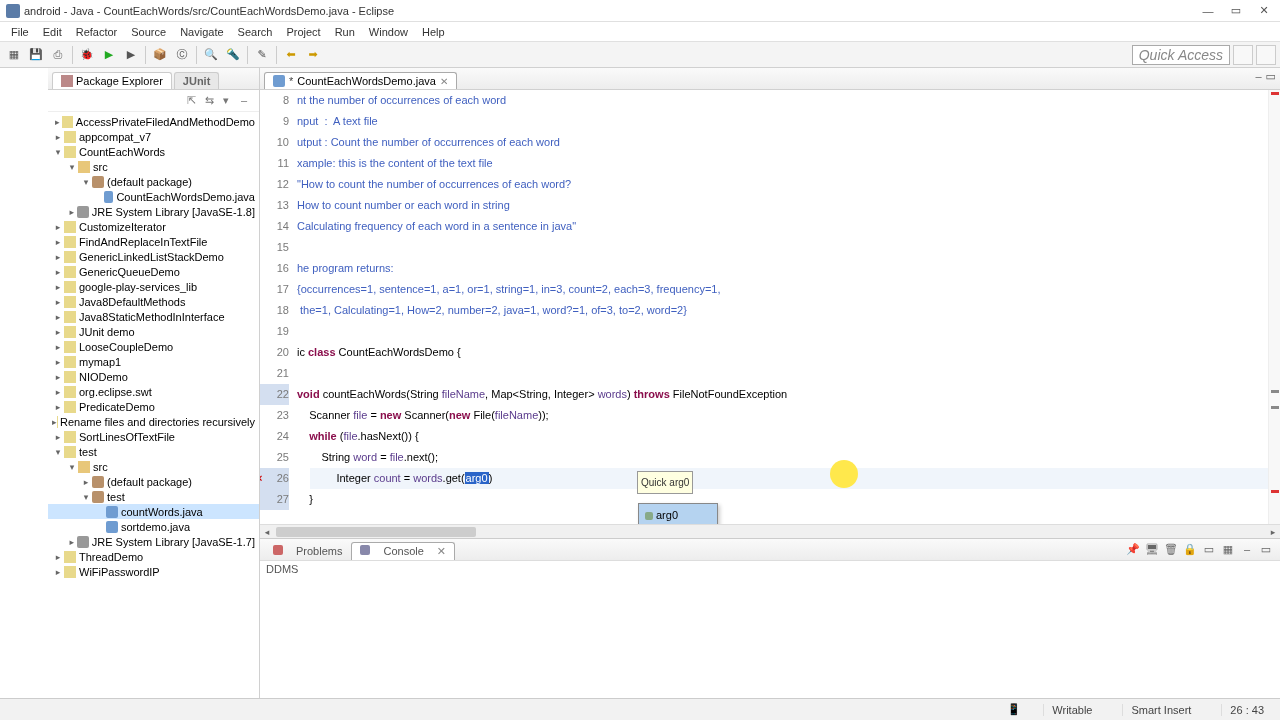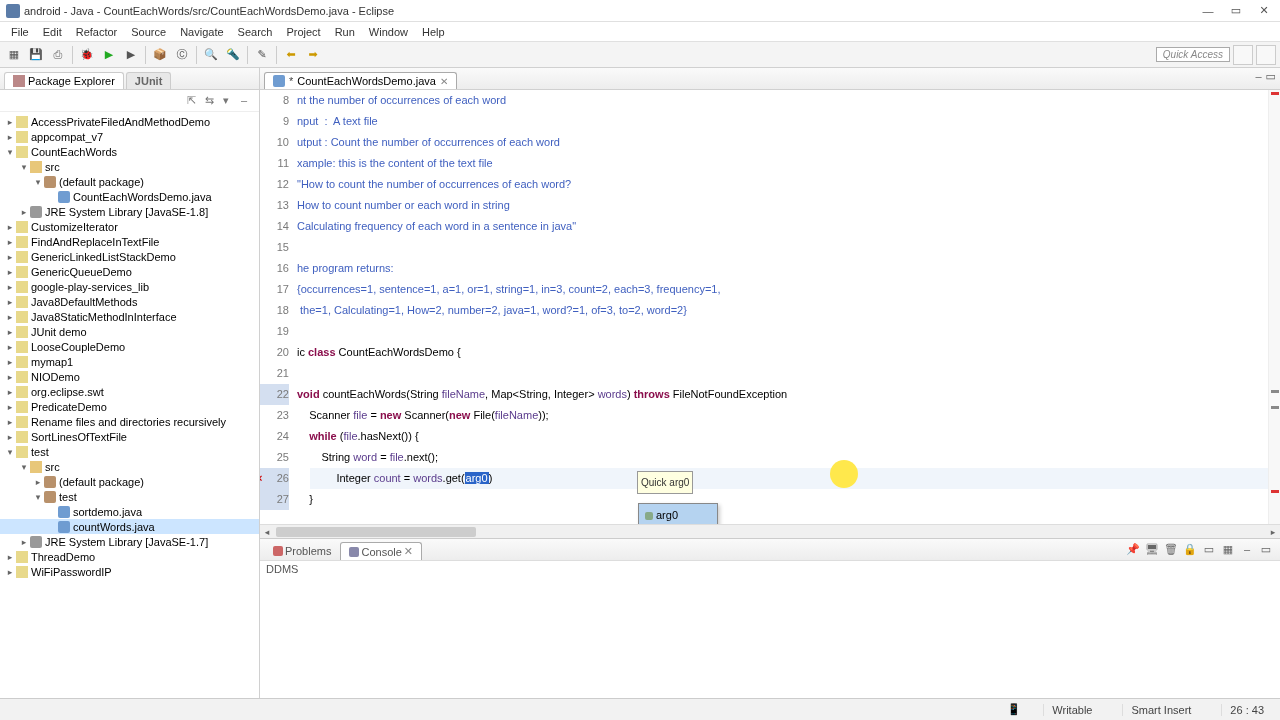"Quick Access" .quick-access { font-size: 10px -> 14px }
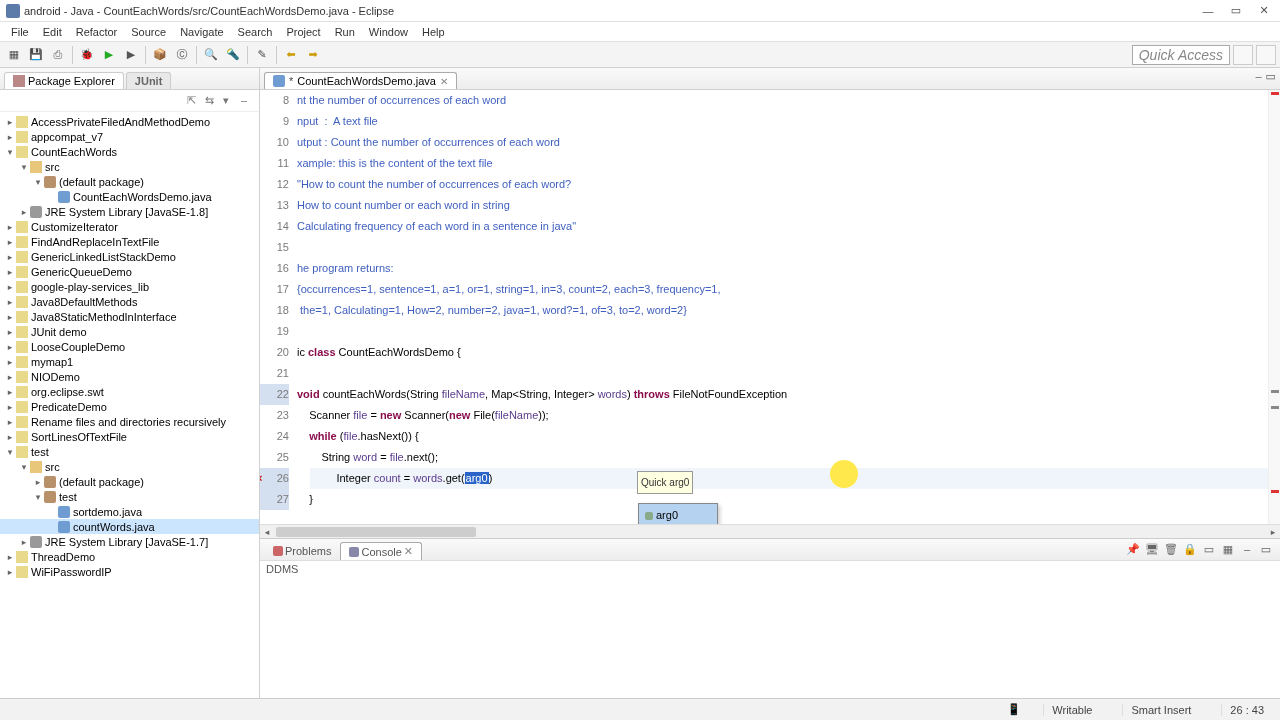"Package Explorer" .sidebar { padding-left: none -> 48px }
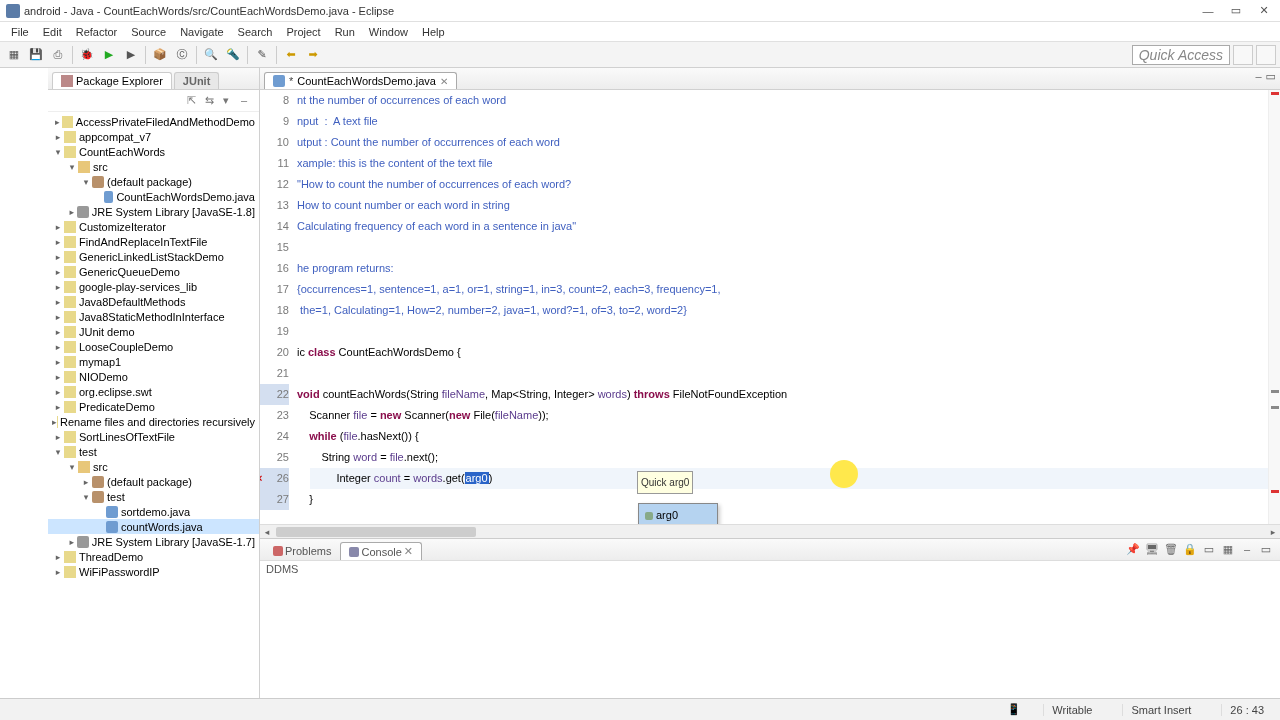"sortdemo.java" div.tree-item { order: before "countWords.java" -> after "countWords.java" }
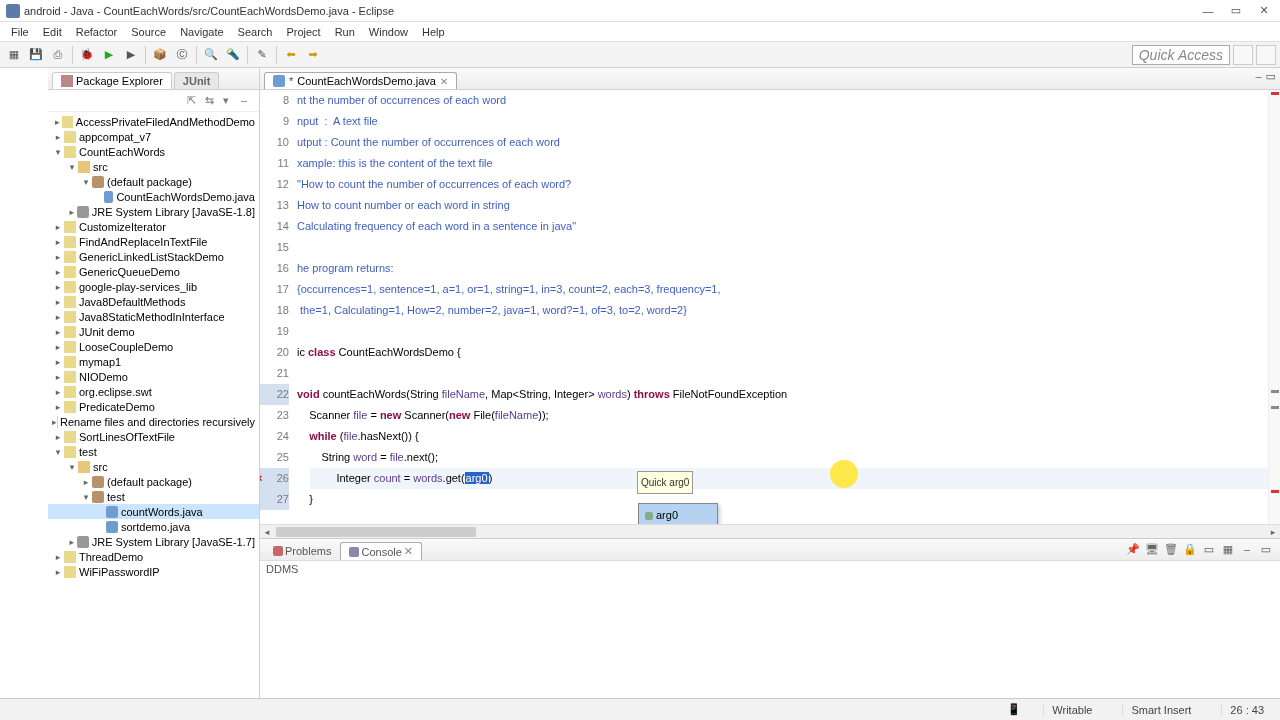"Problems" .console-tab { align-items: center -> flex-start; gap: 2px -> 13px }
